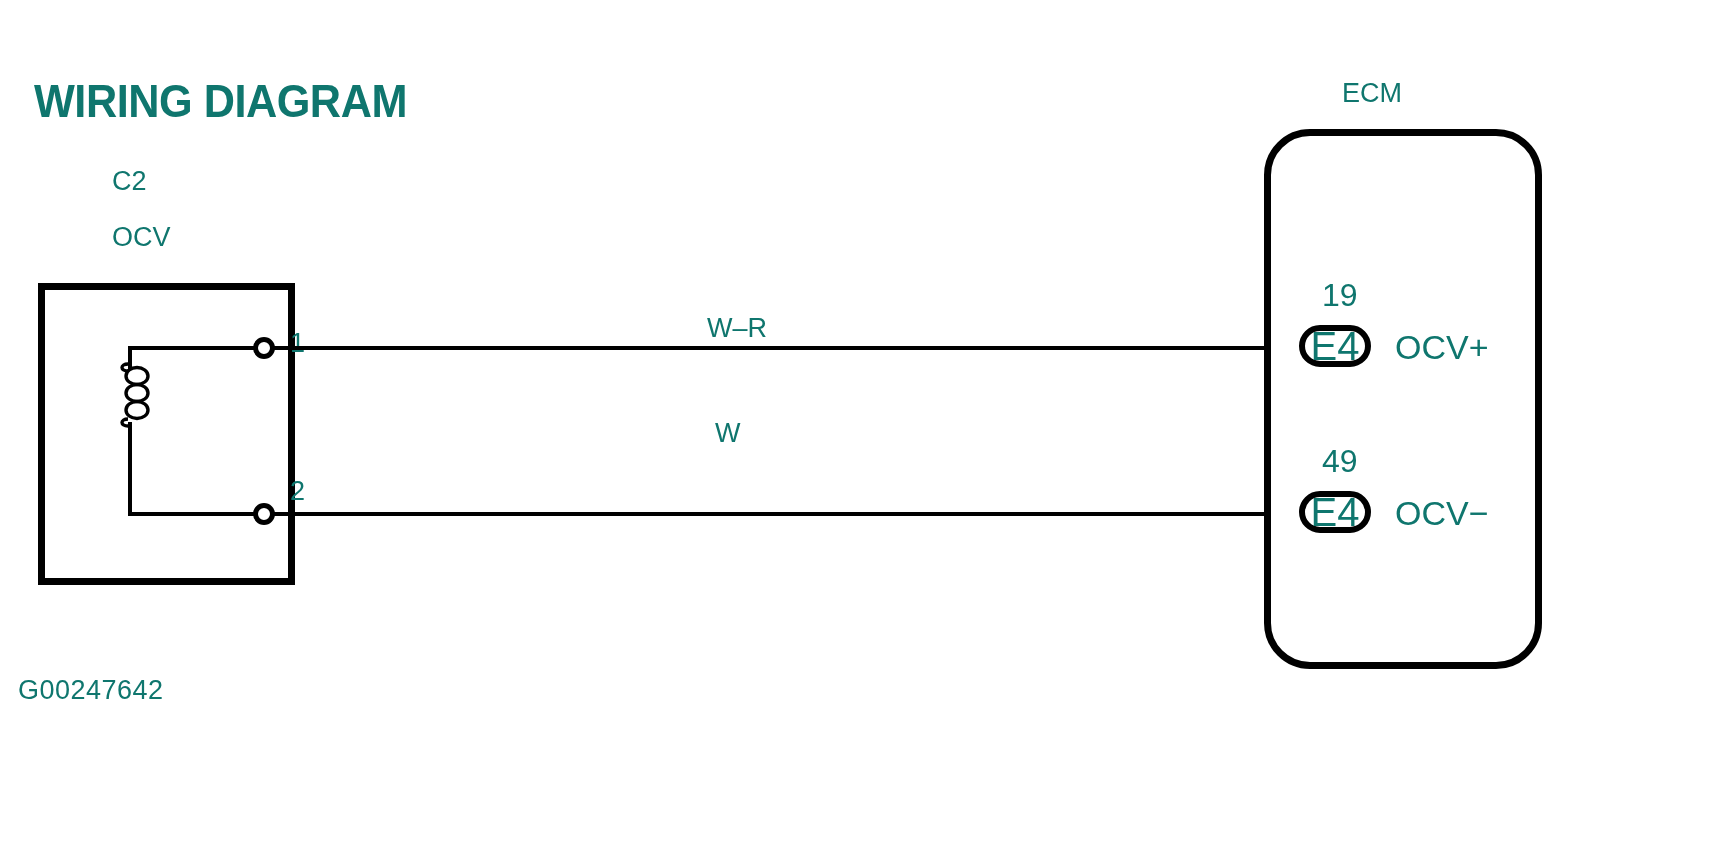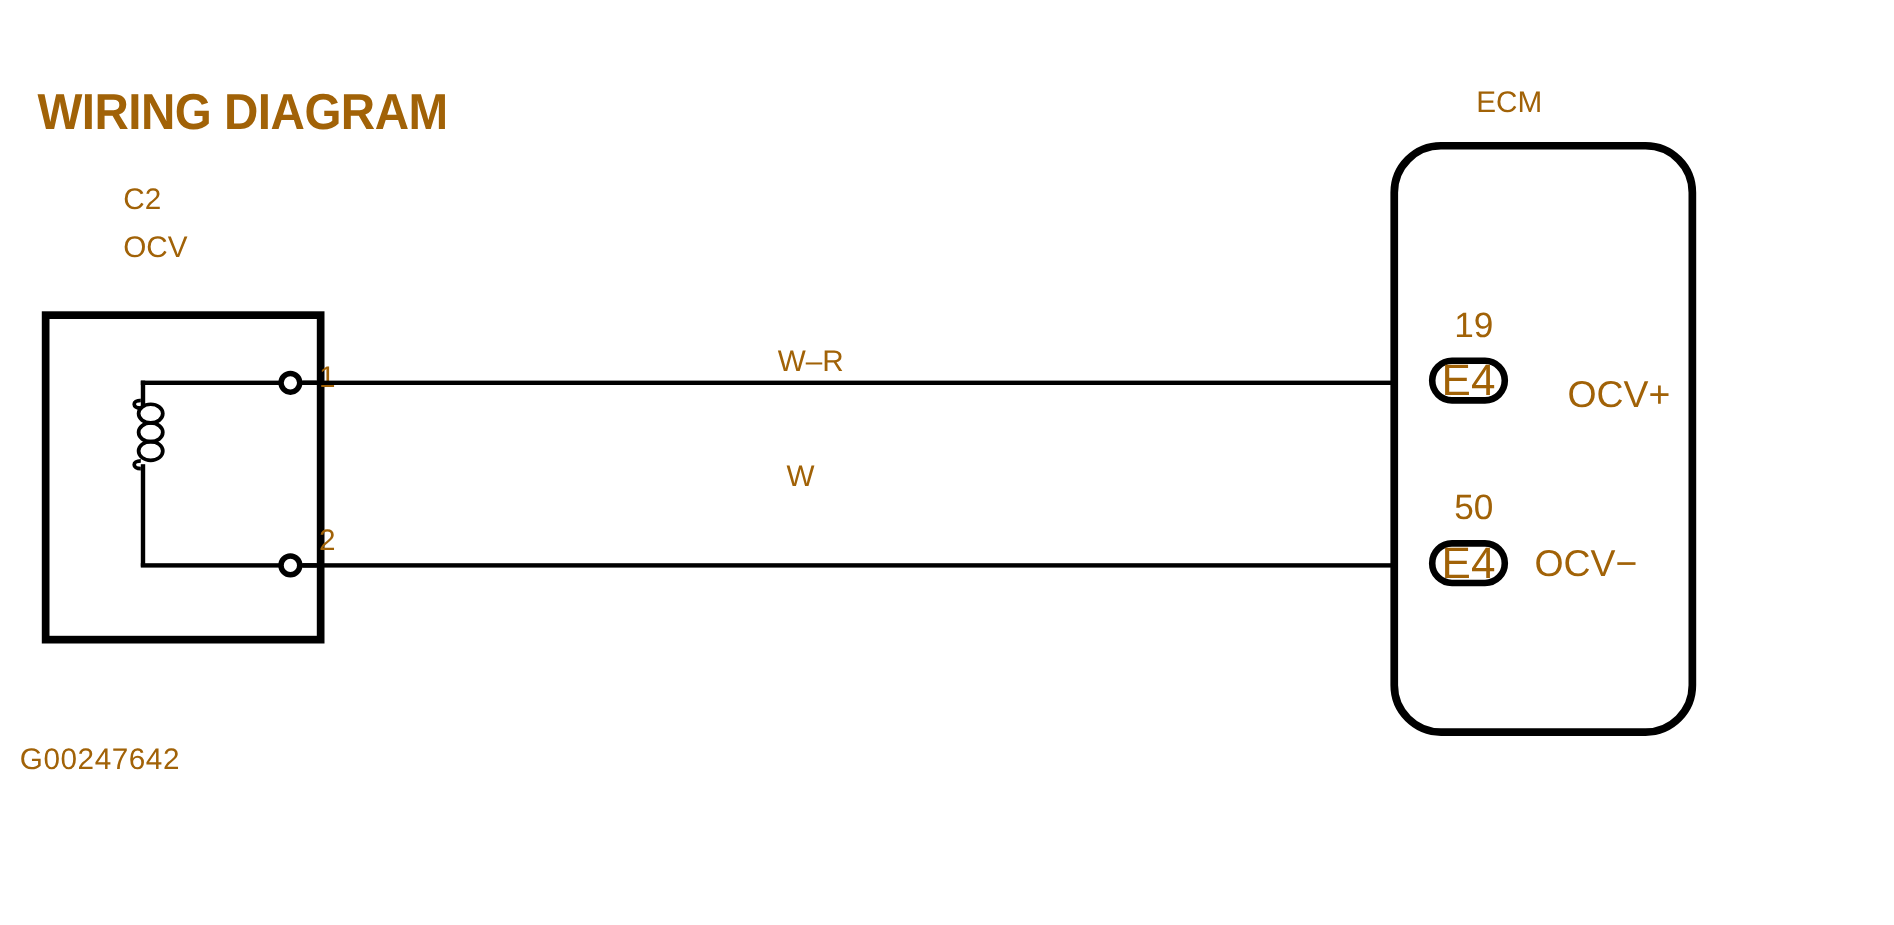"WIRING DIAGRAM" #canvas { color: #a16207 -> #0f766e }
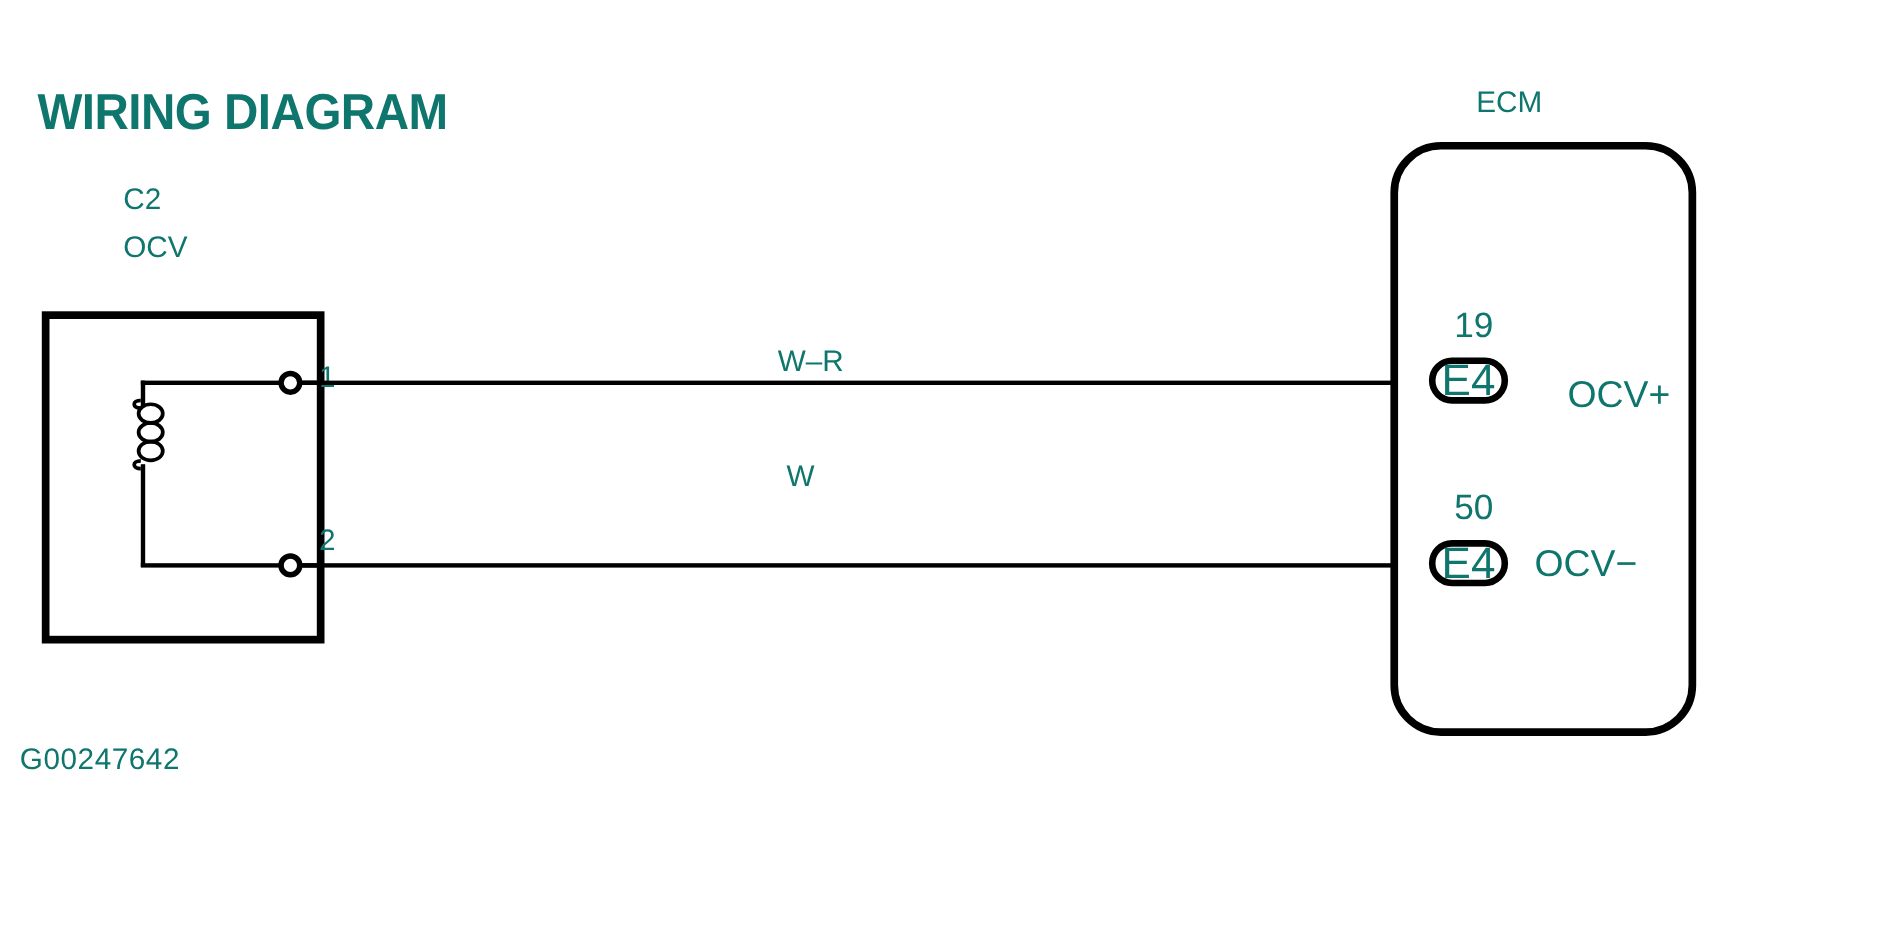"OCV" #connector-name-ocv { top: 212px -> 224px }
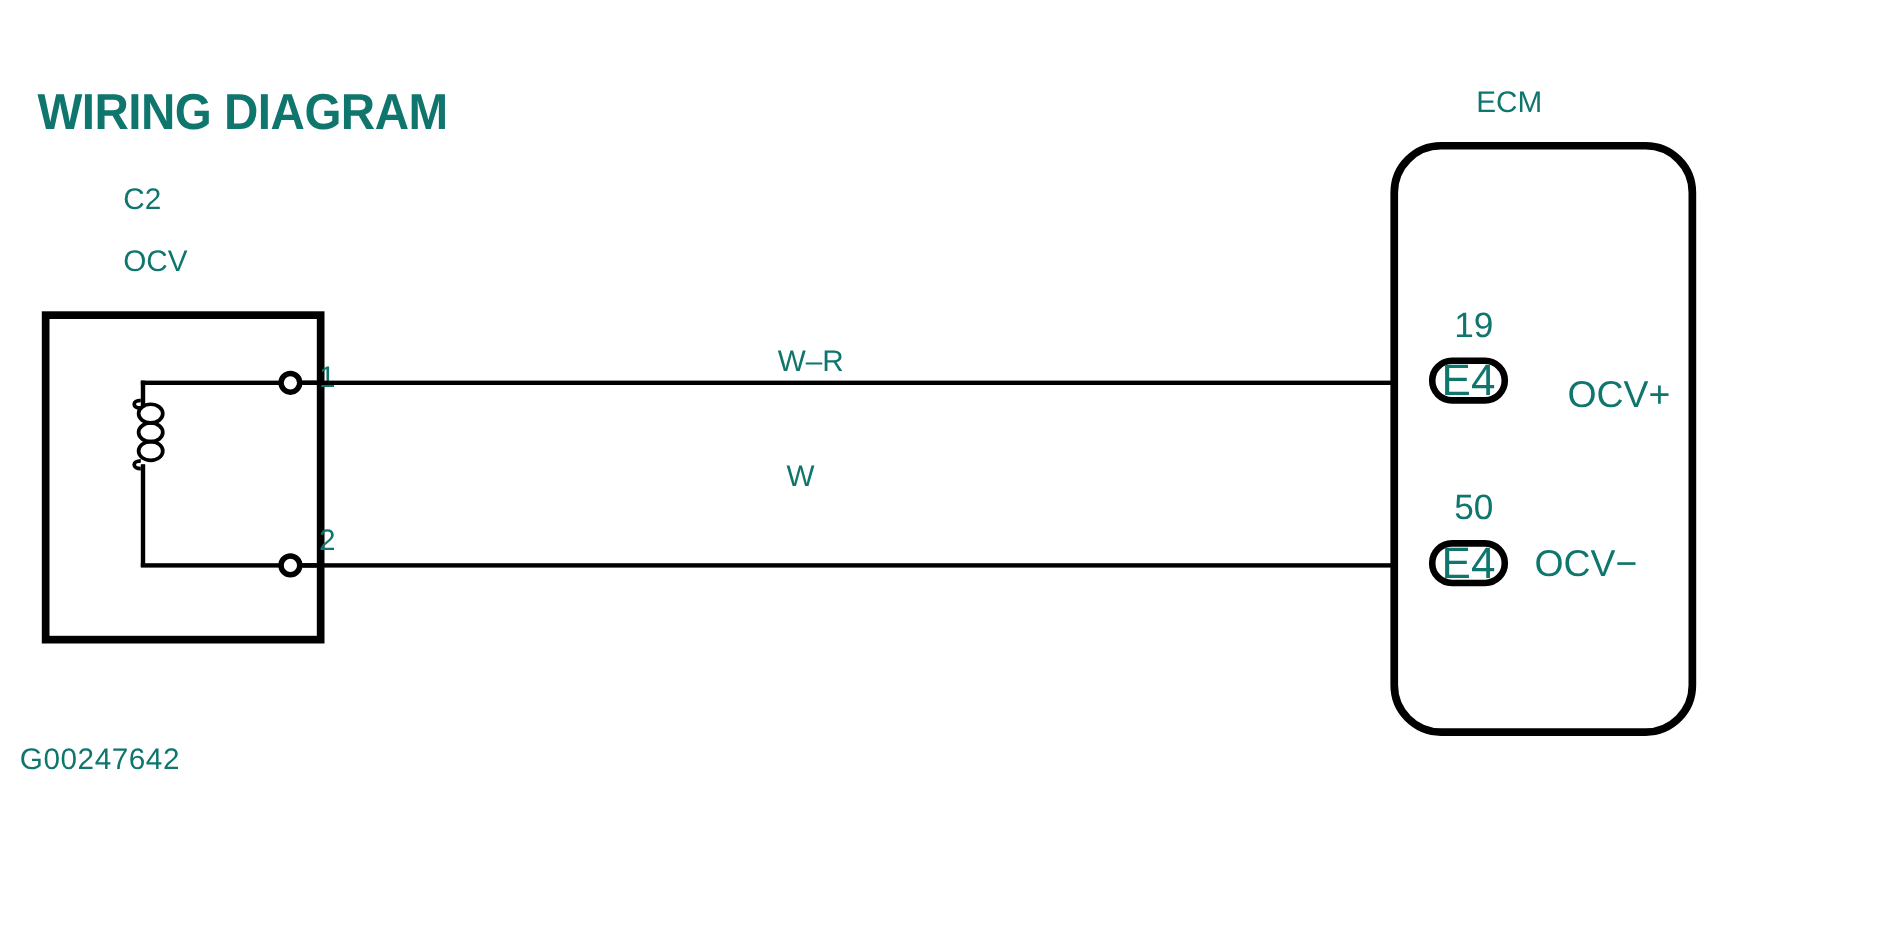"OCV+" div.ecm-pin-name { margin-left: 30px -> none; top: 342px -> 330px }
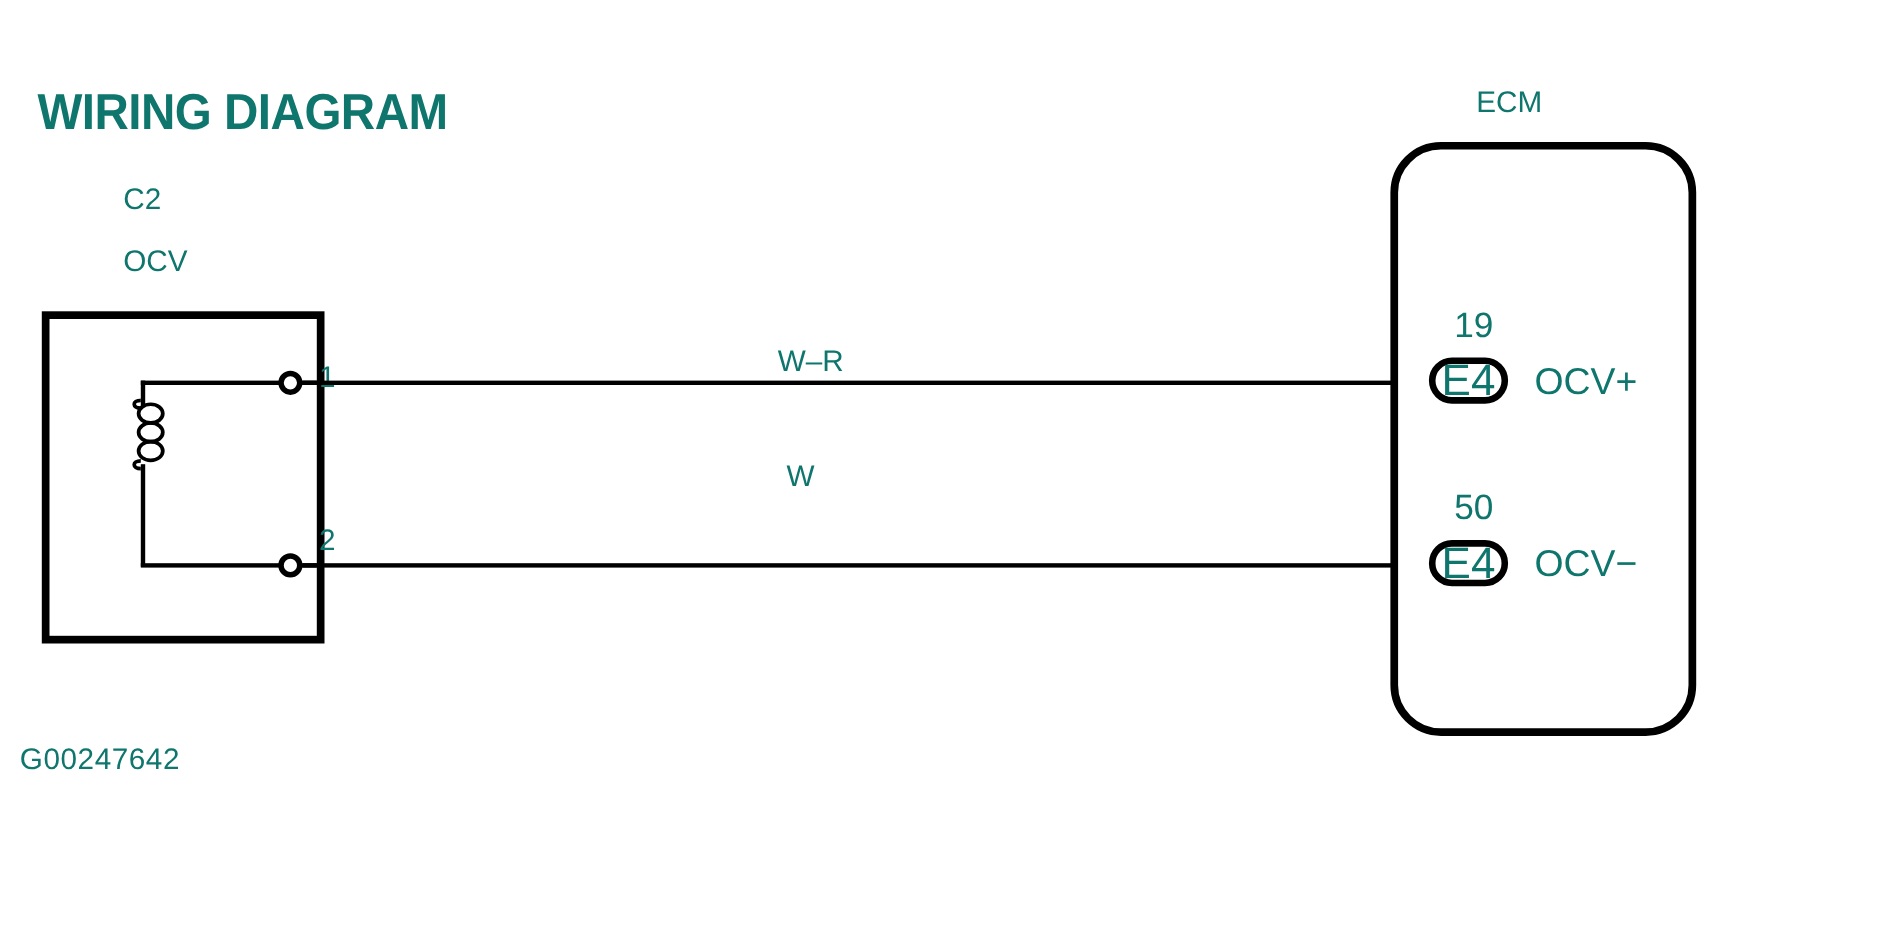"50" div.pin-num { text: 50 -> 49 }
